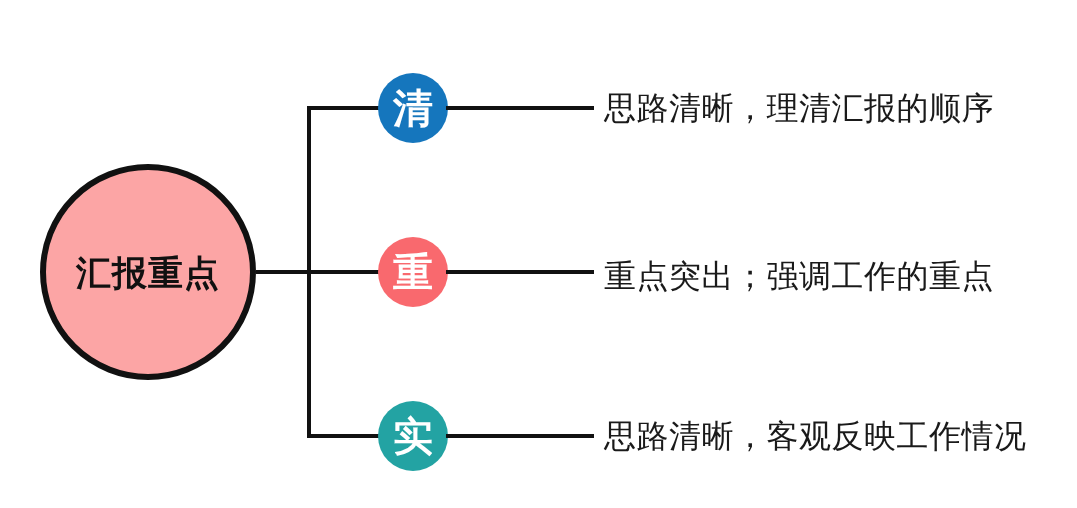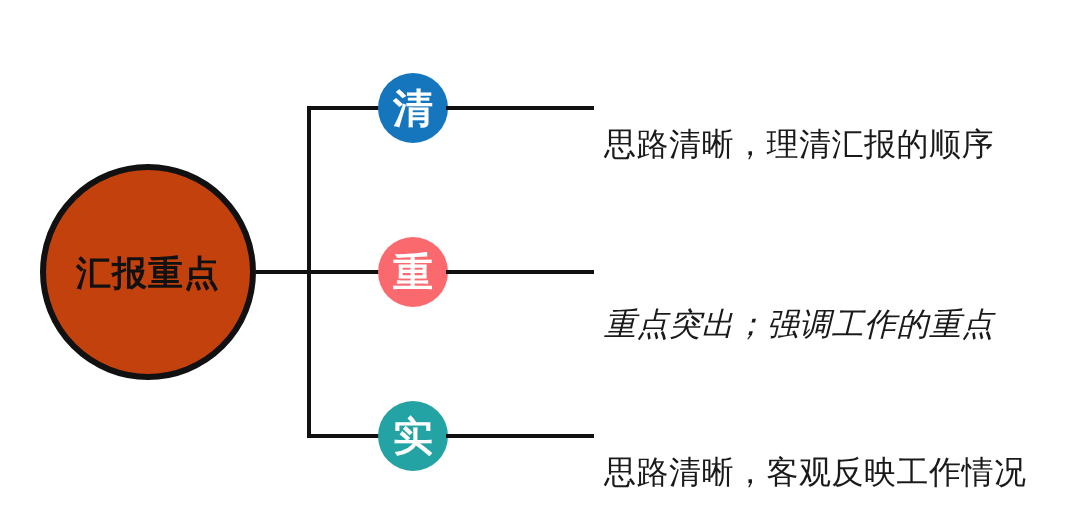"思路清晰，理清汇报的顺序" .branch-text { margin-top: 36px -> none }
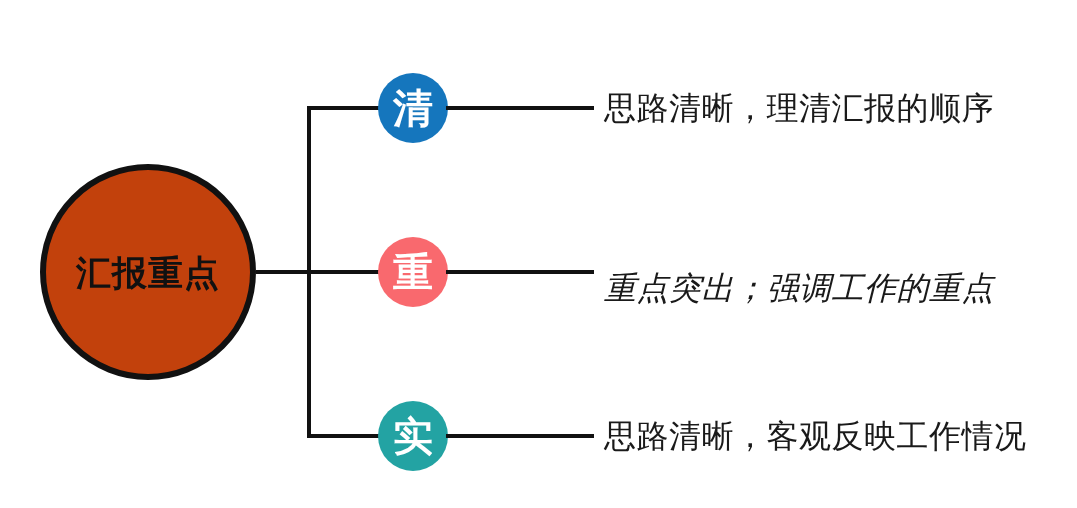"汇报重点" .root-node { background: #c2410c -> #fca5a5 }
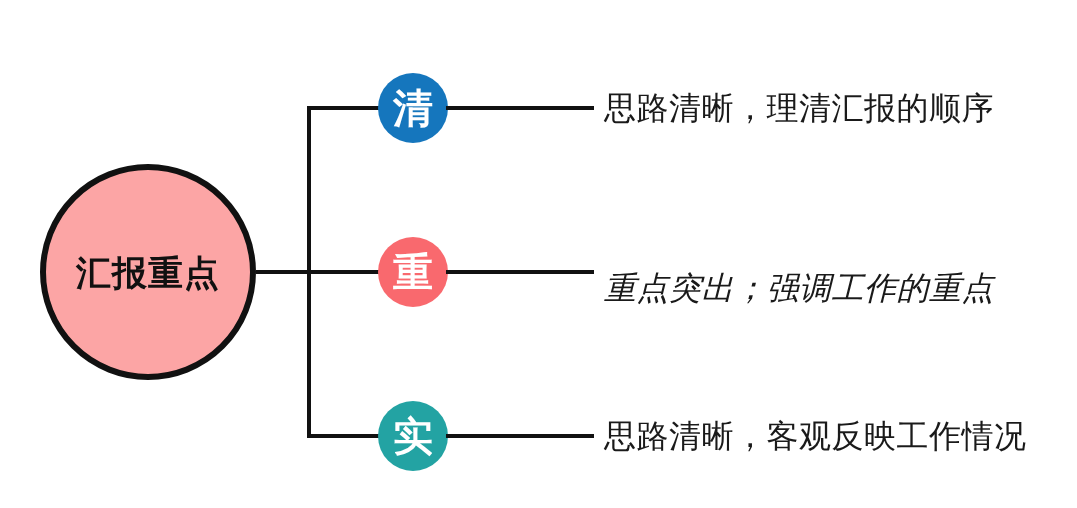"重点突出；强调工作的重点" div.branch-text { font-style: italic -> none; top: 272px -> 260px }
